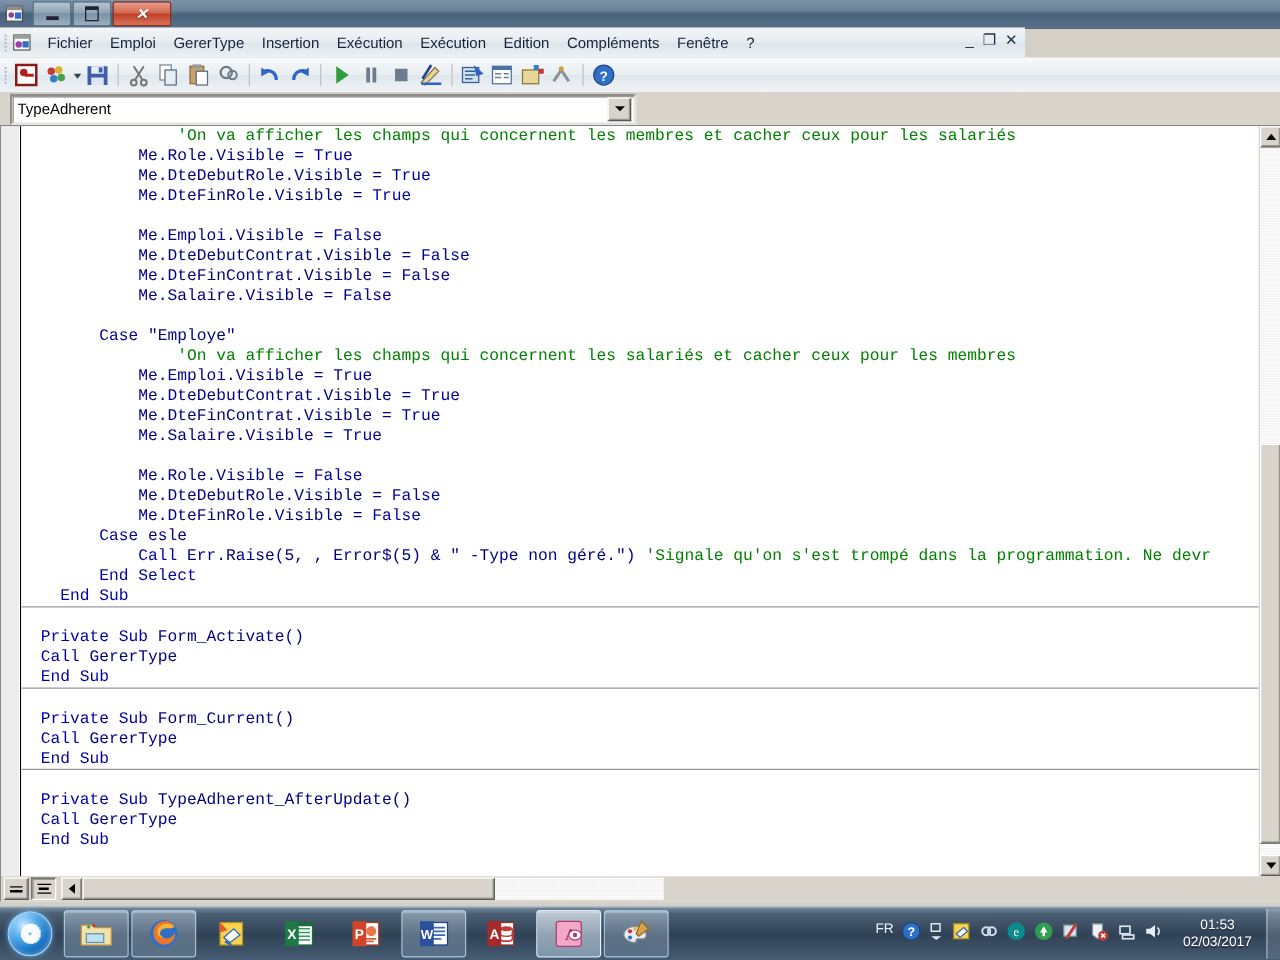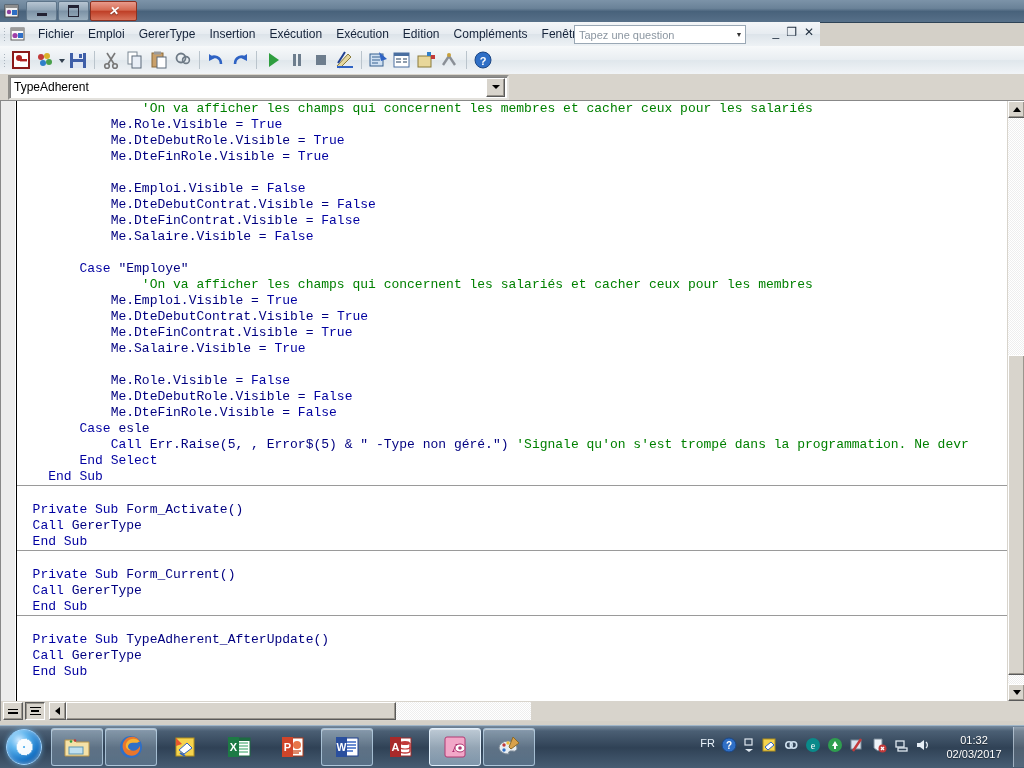"Tapez une question" span.ask-box { html: <span> <span>Tapez une question</span> <span>▼</span> </span> -> none }
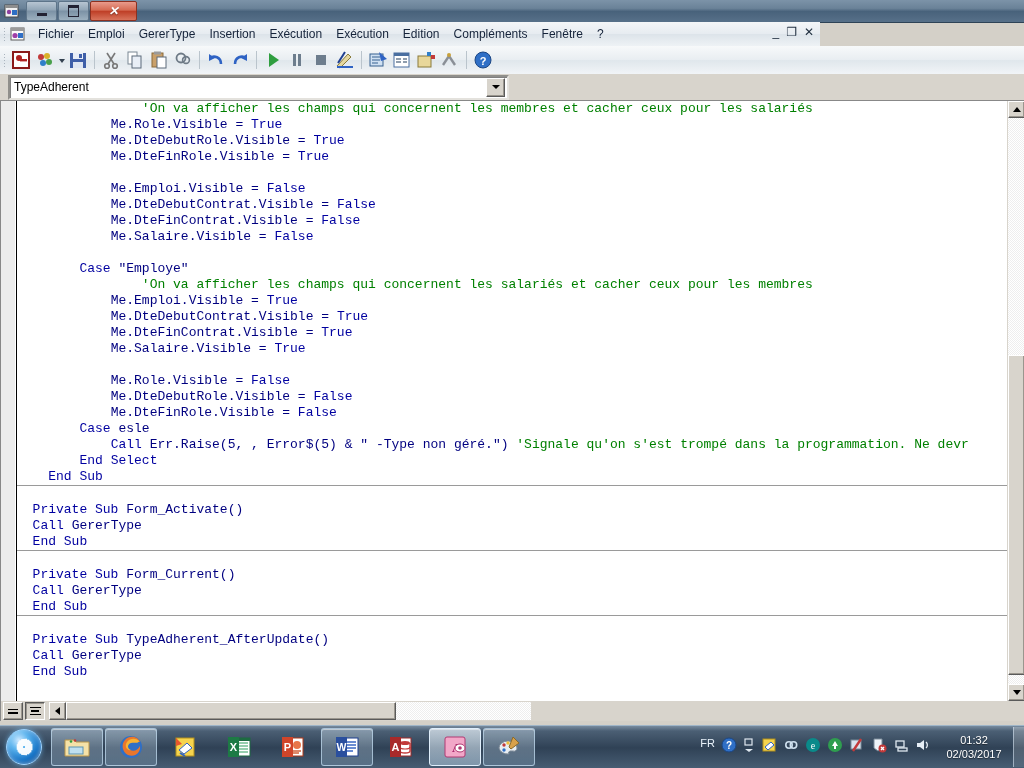"01:32" span { text: 01:32 -> 01:53 }
